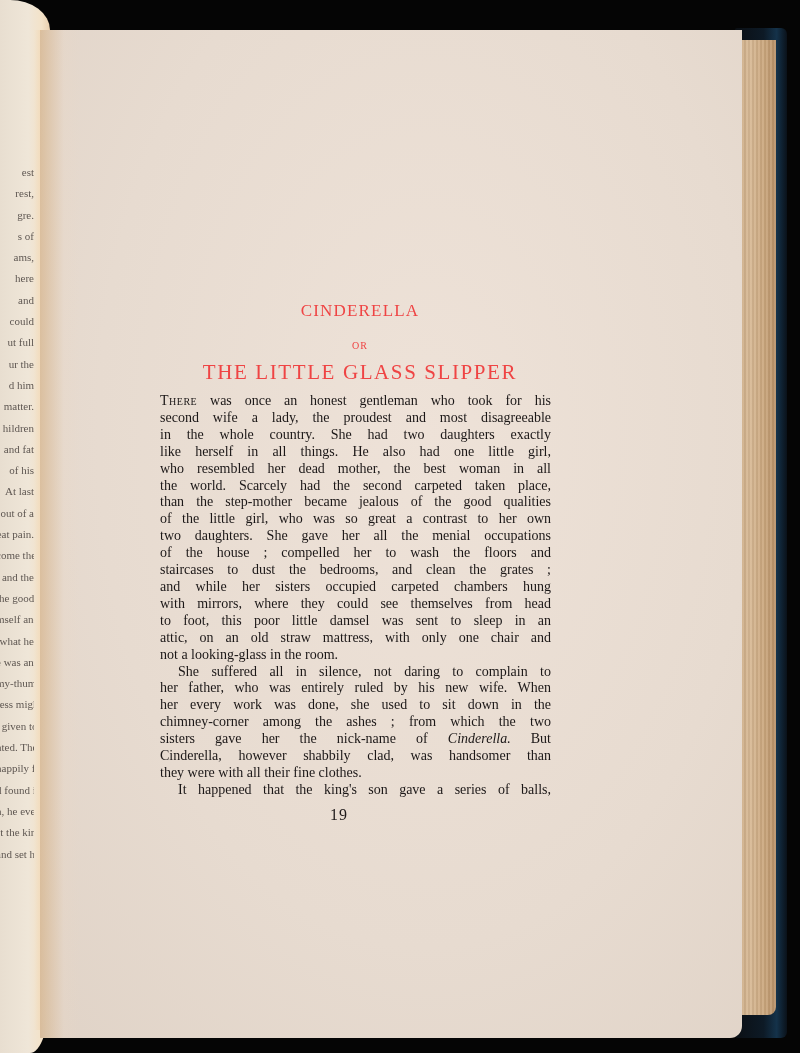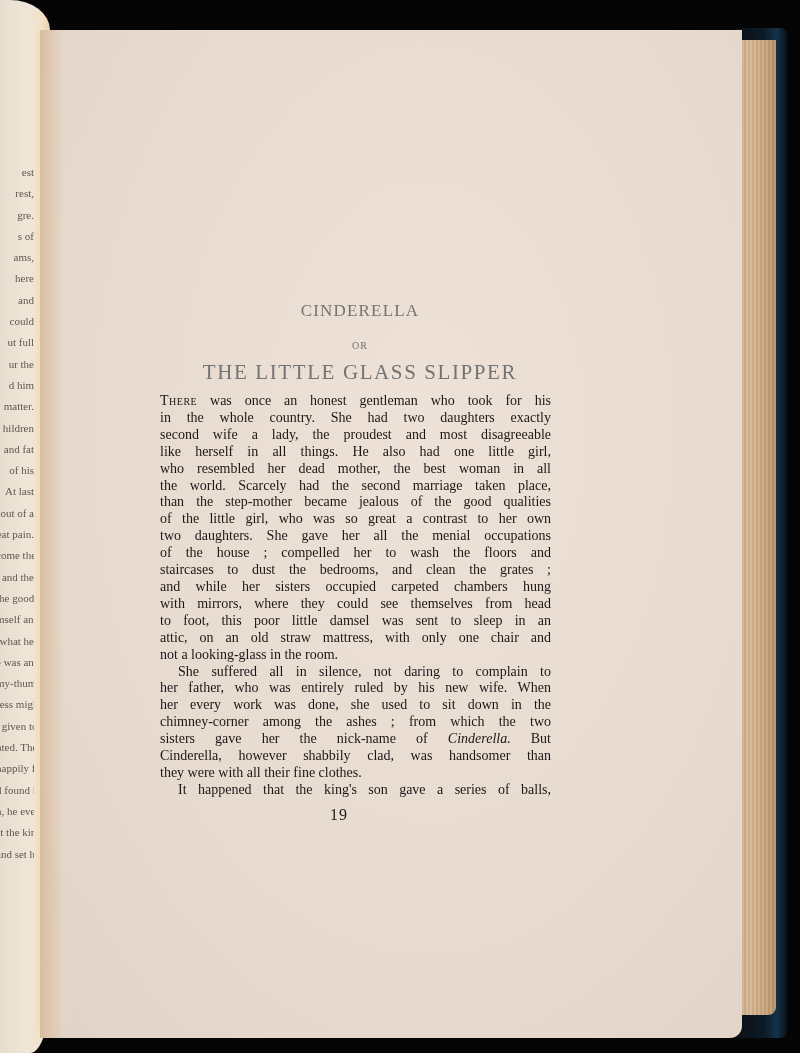"CINDERELLA" .heading { color: #737373 -> #ef4444 }
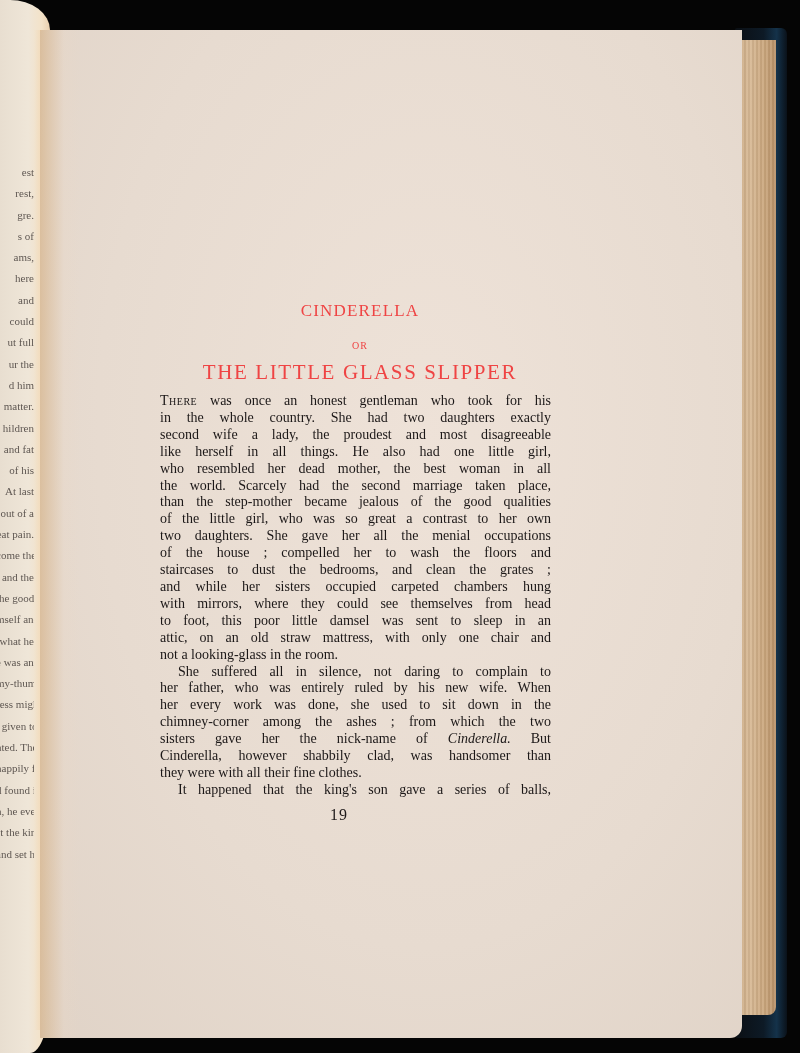"in the whole country. She" span.line { order: before "second wife a lady, the" -> after "second wife a lady, the" }
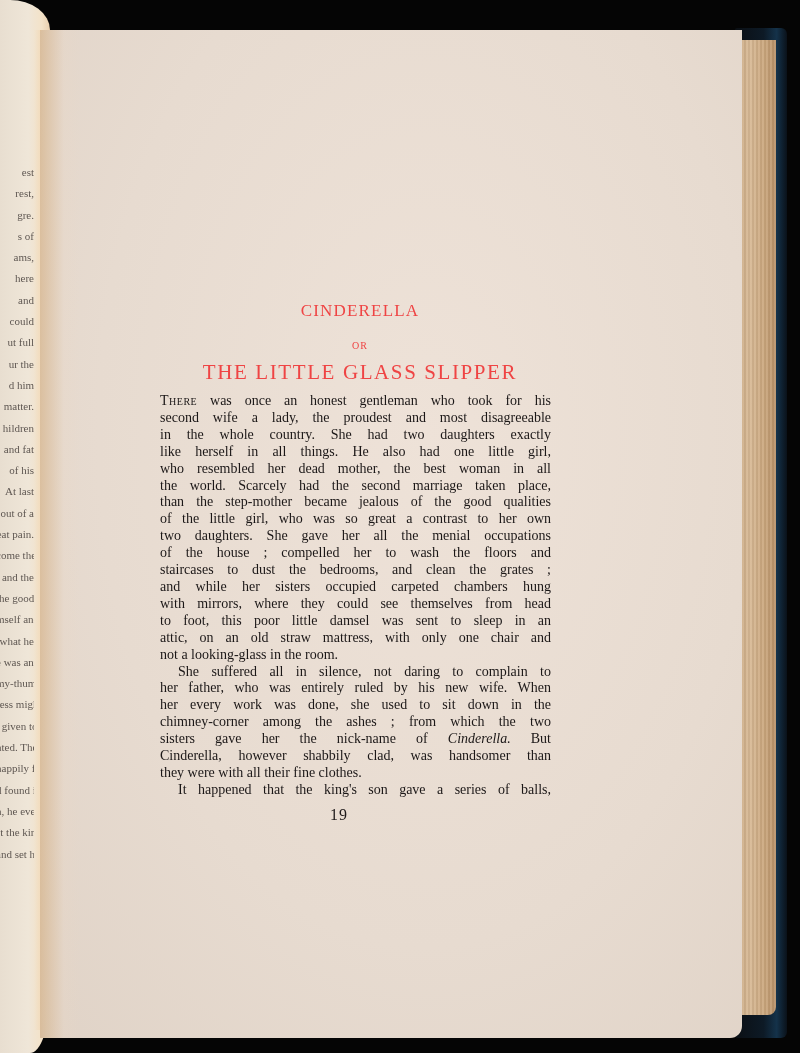"the world. Scarcely had the" span.line { text: marriage -> carpeted }
